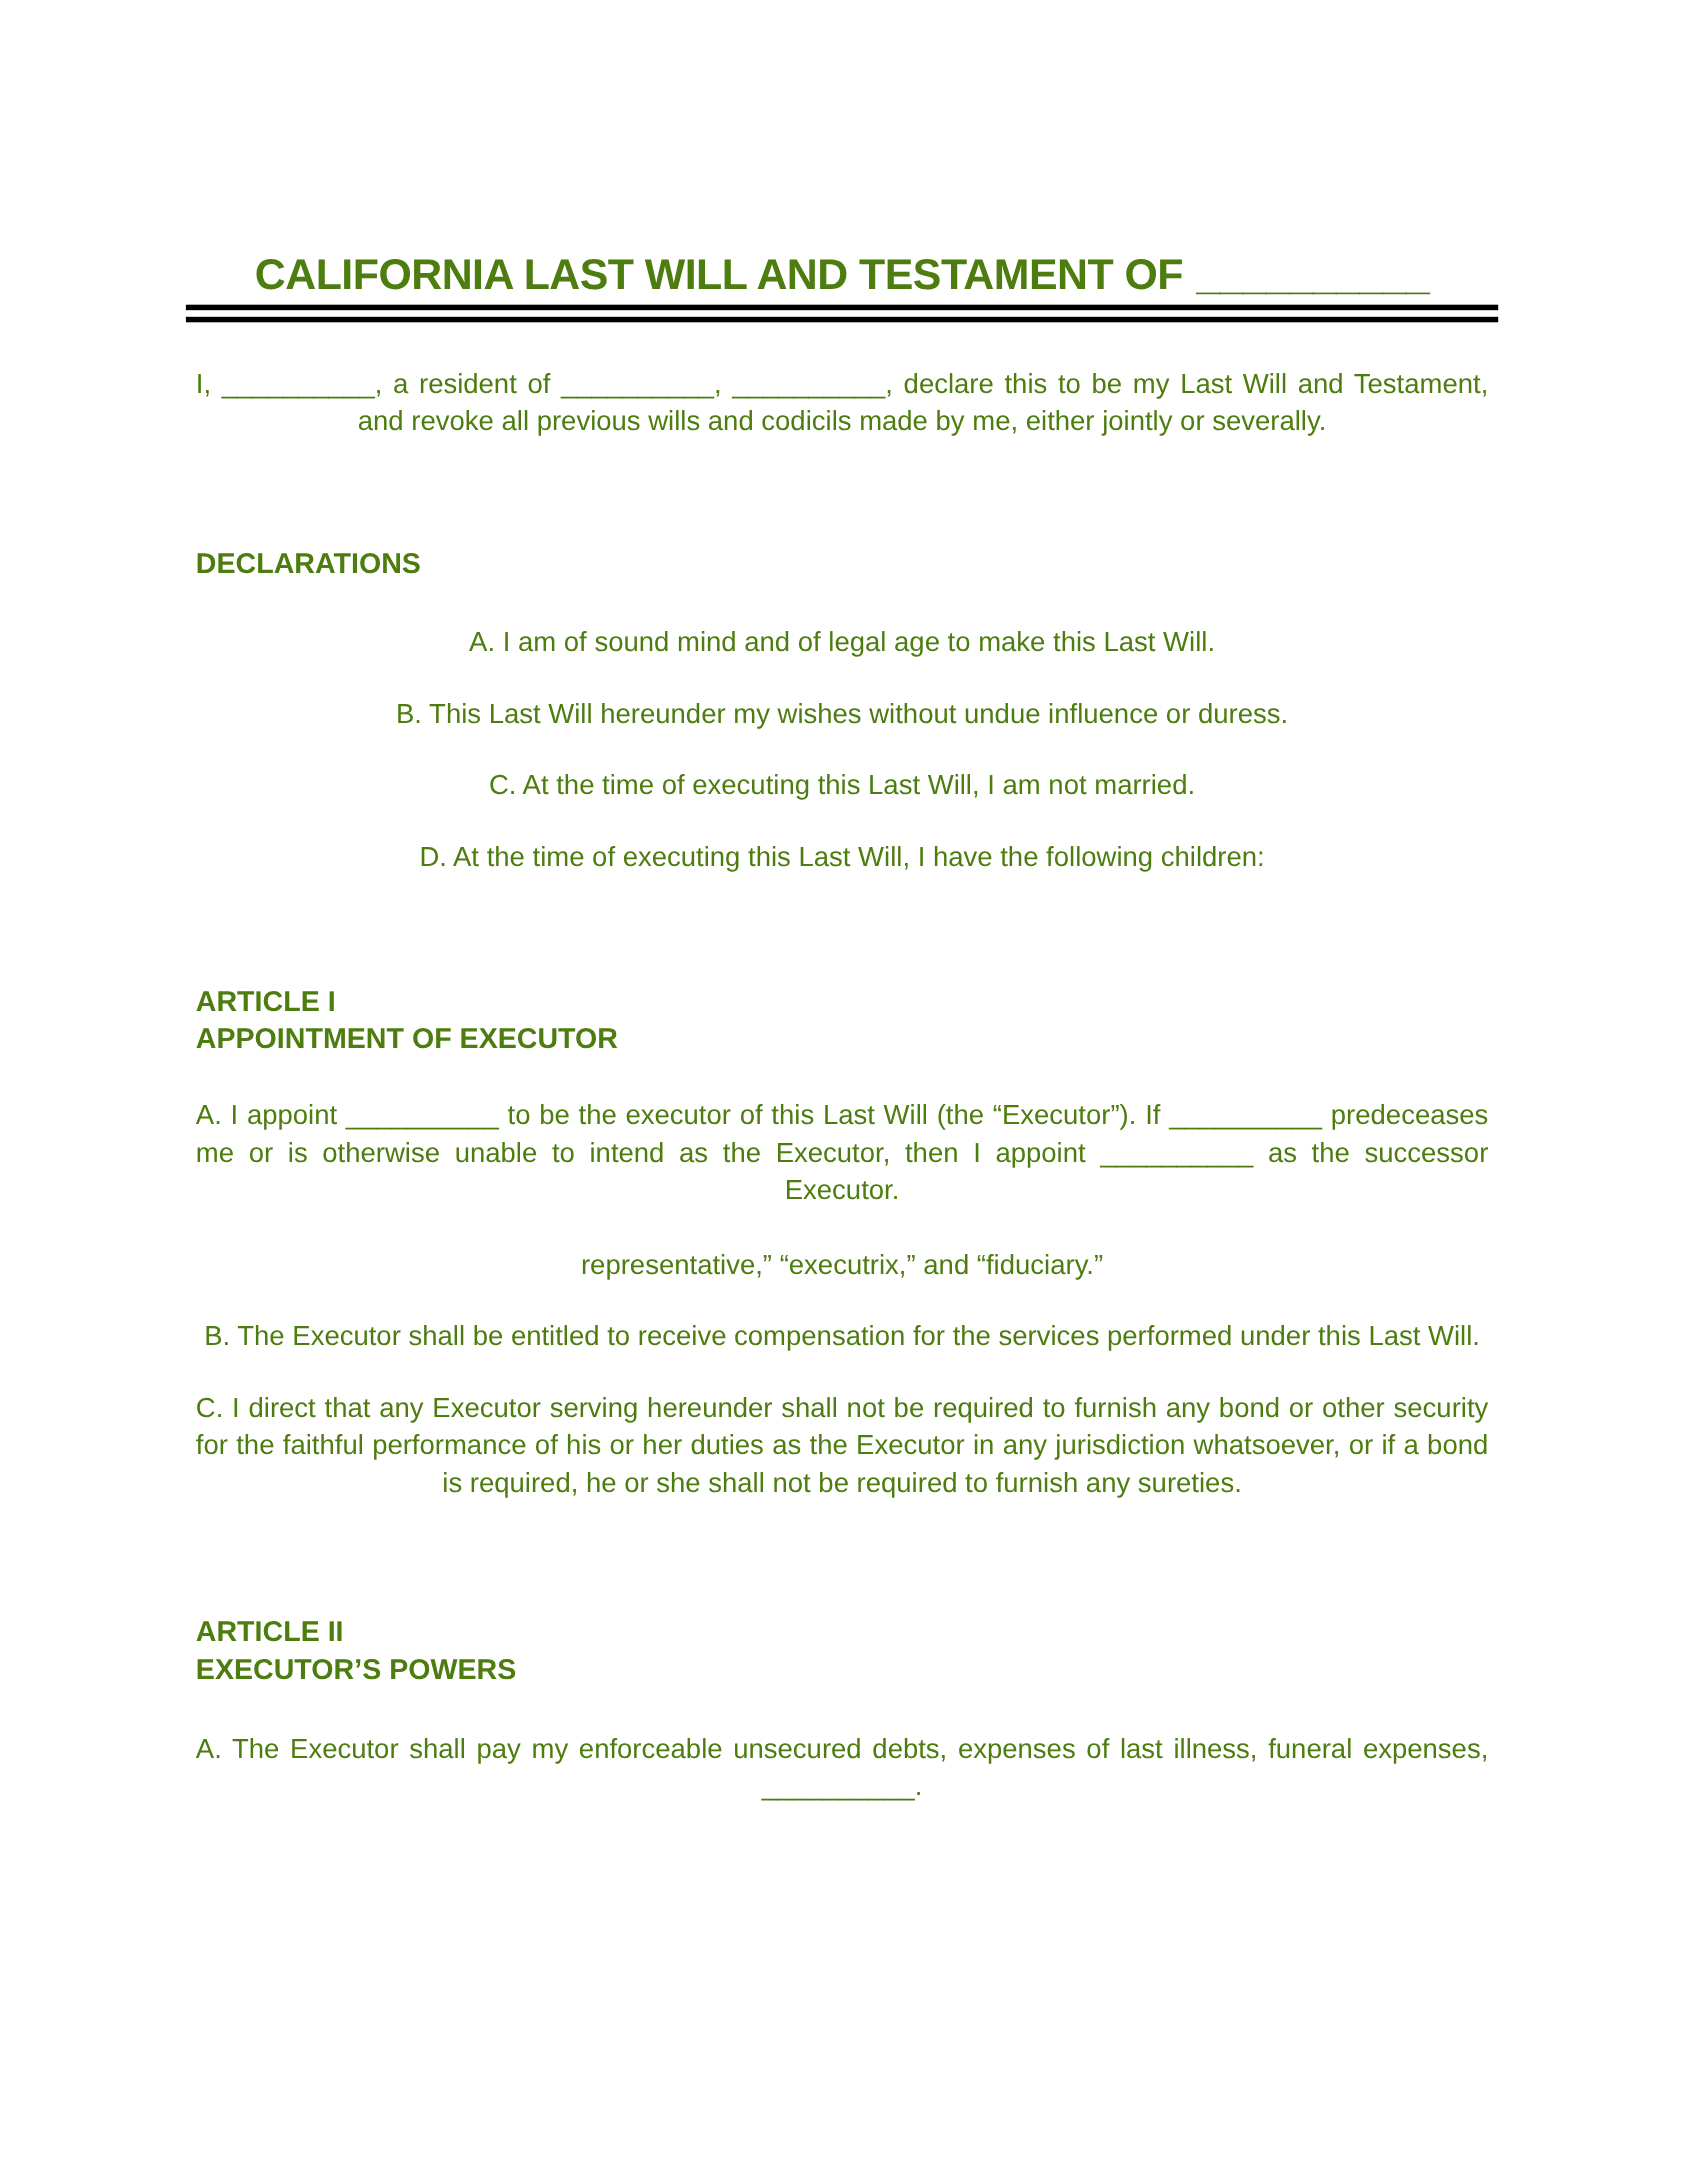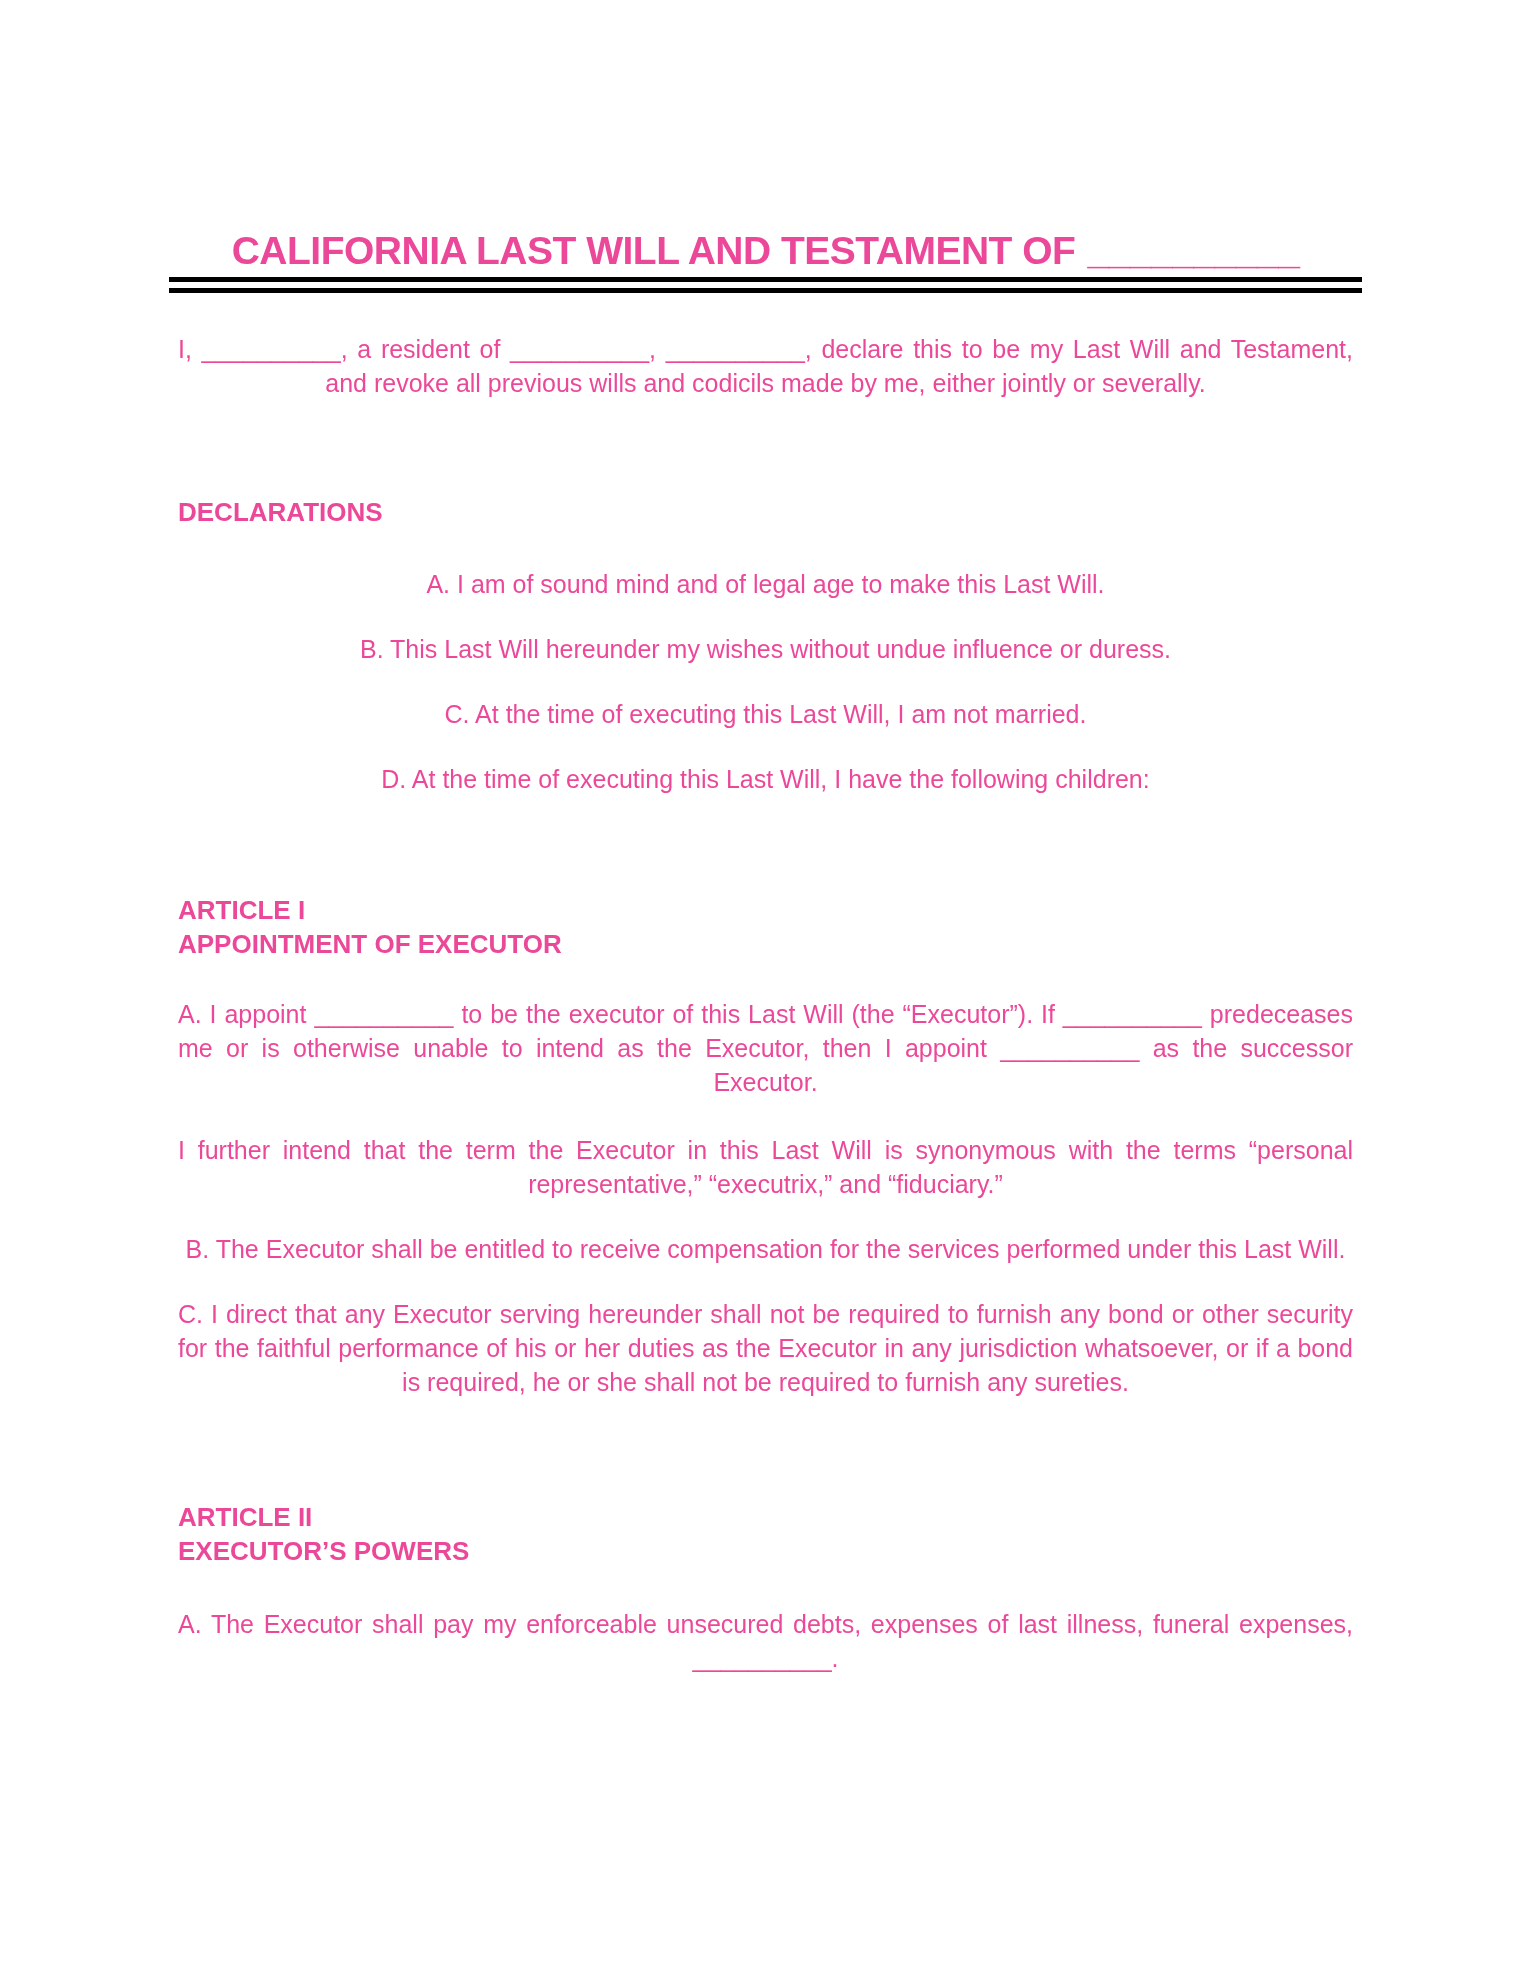"CALIFORNIA LAST WILL AND TESTAMENT" .page { color: #ec4899 -> #4d7c0f }
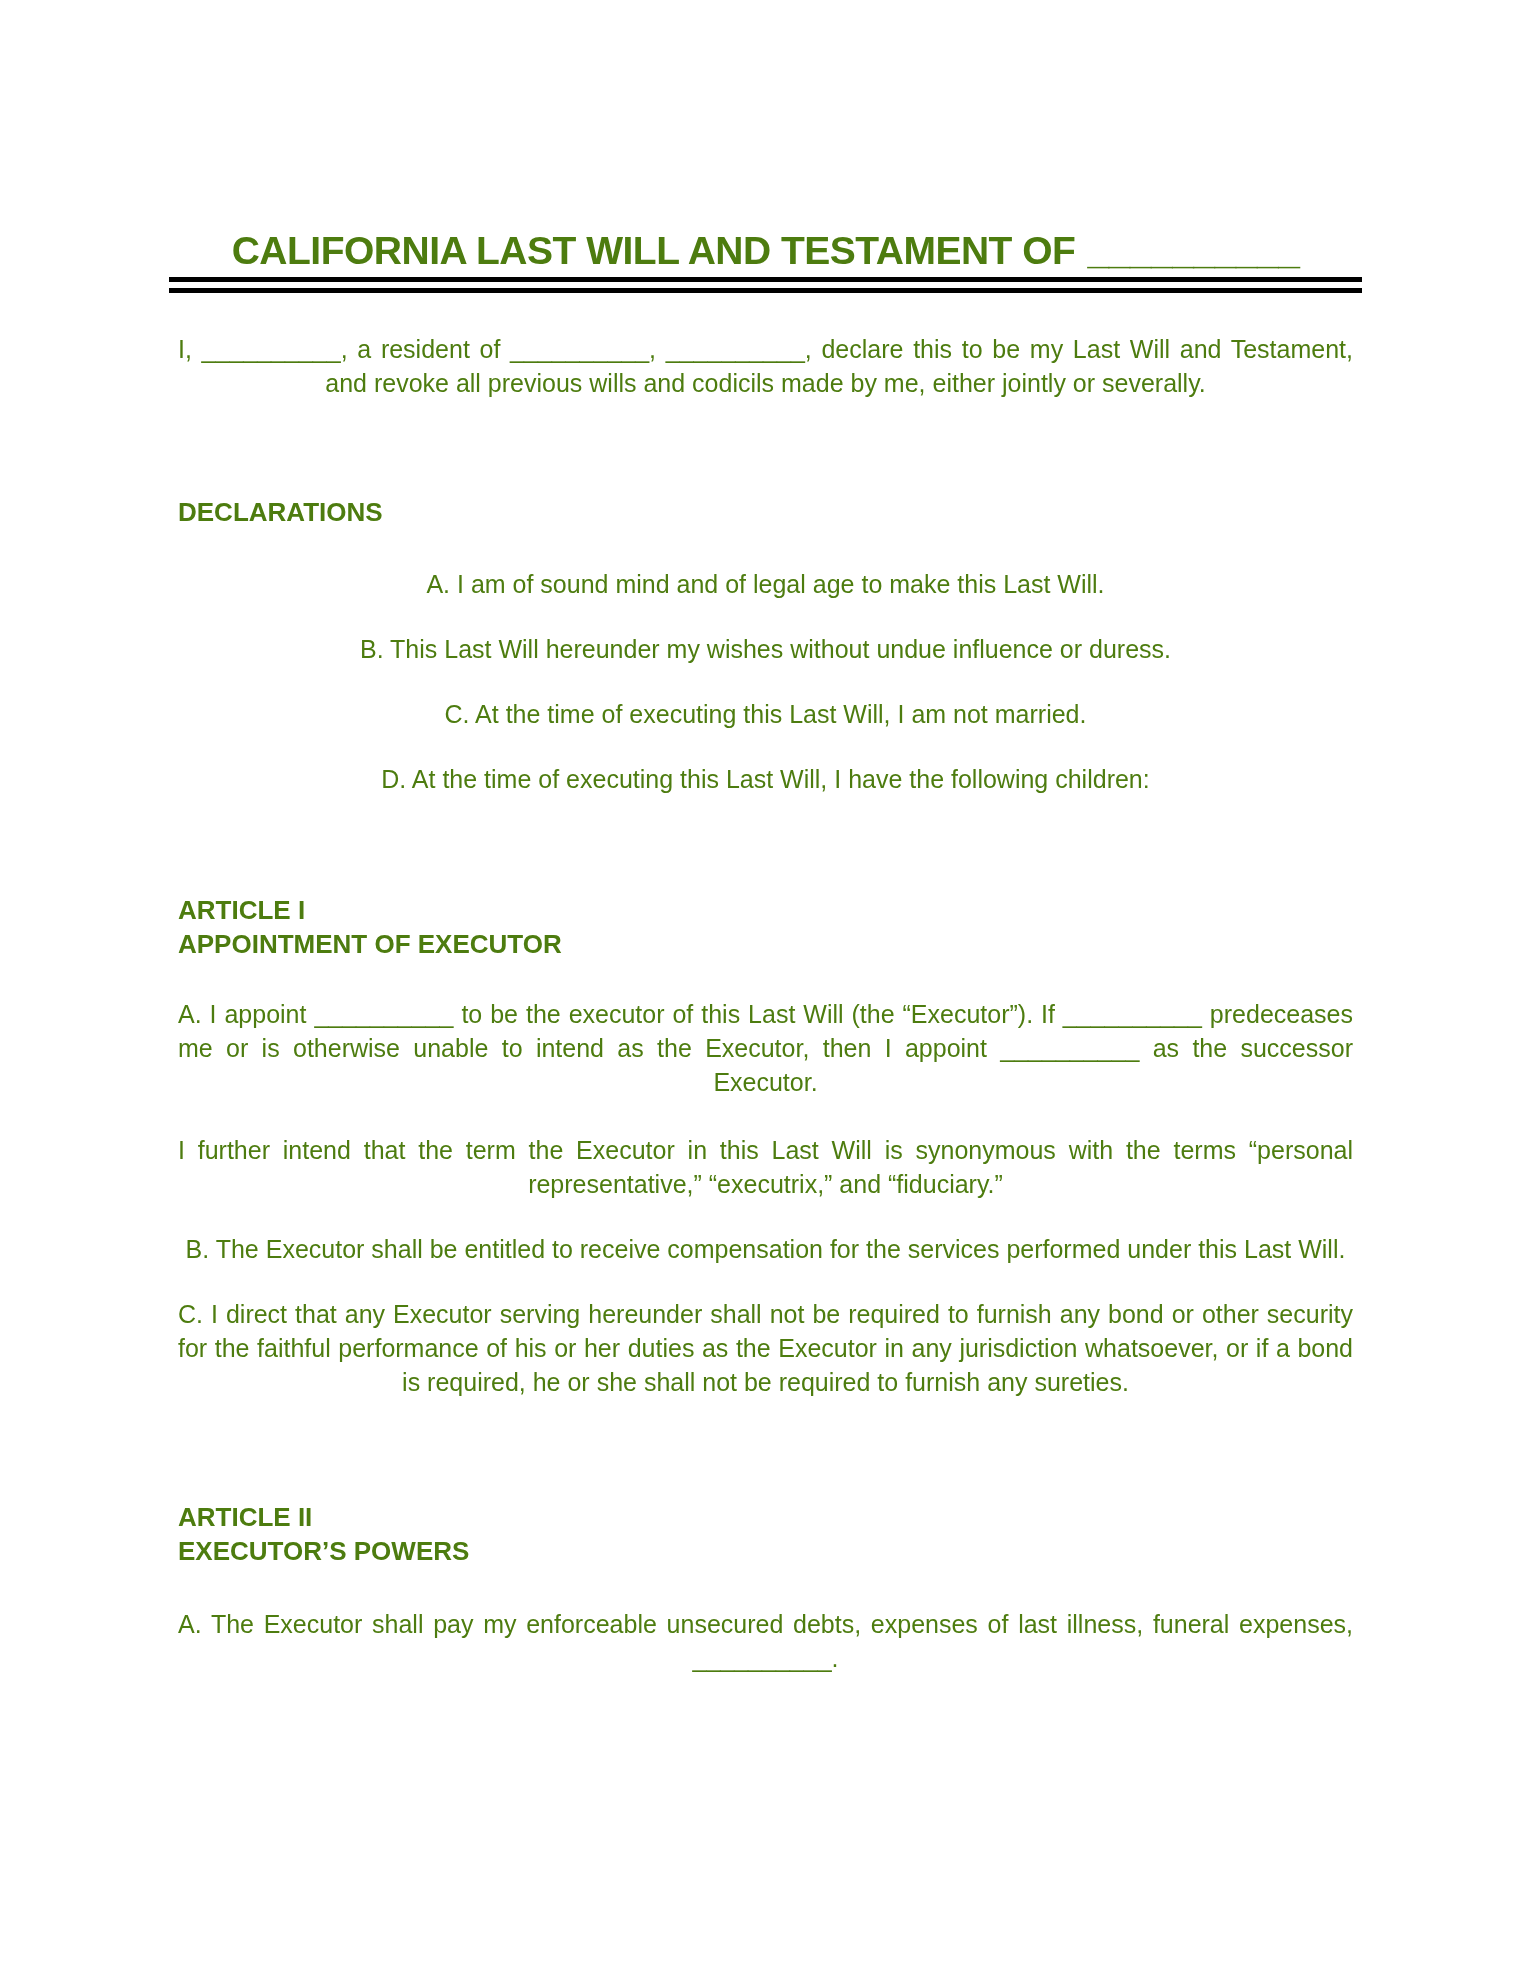"I further intend that the" div.bl { html: <div>I further intend that the term the Executor in this Last Will is synonymous with the terms “personal</div> -> none }
